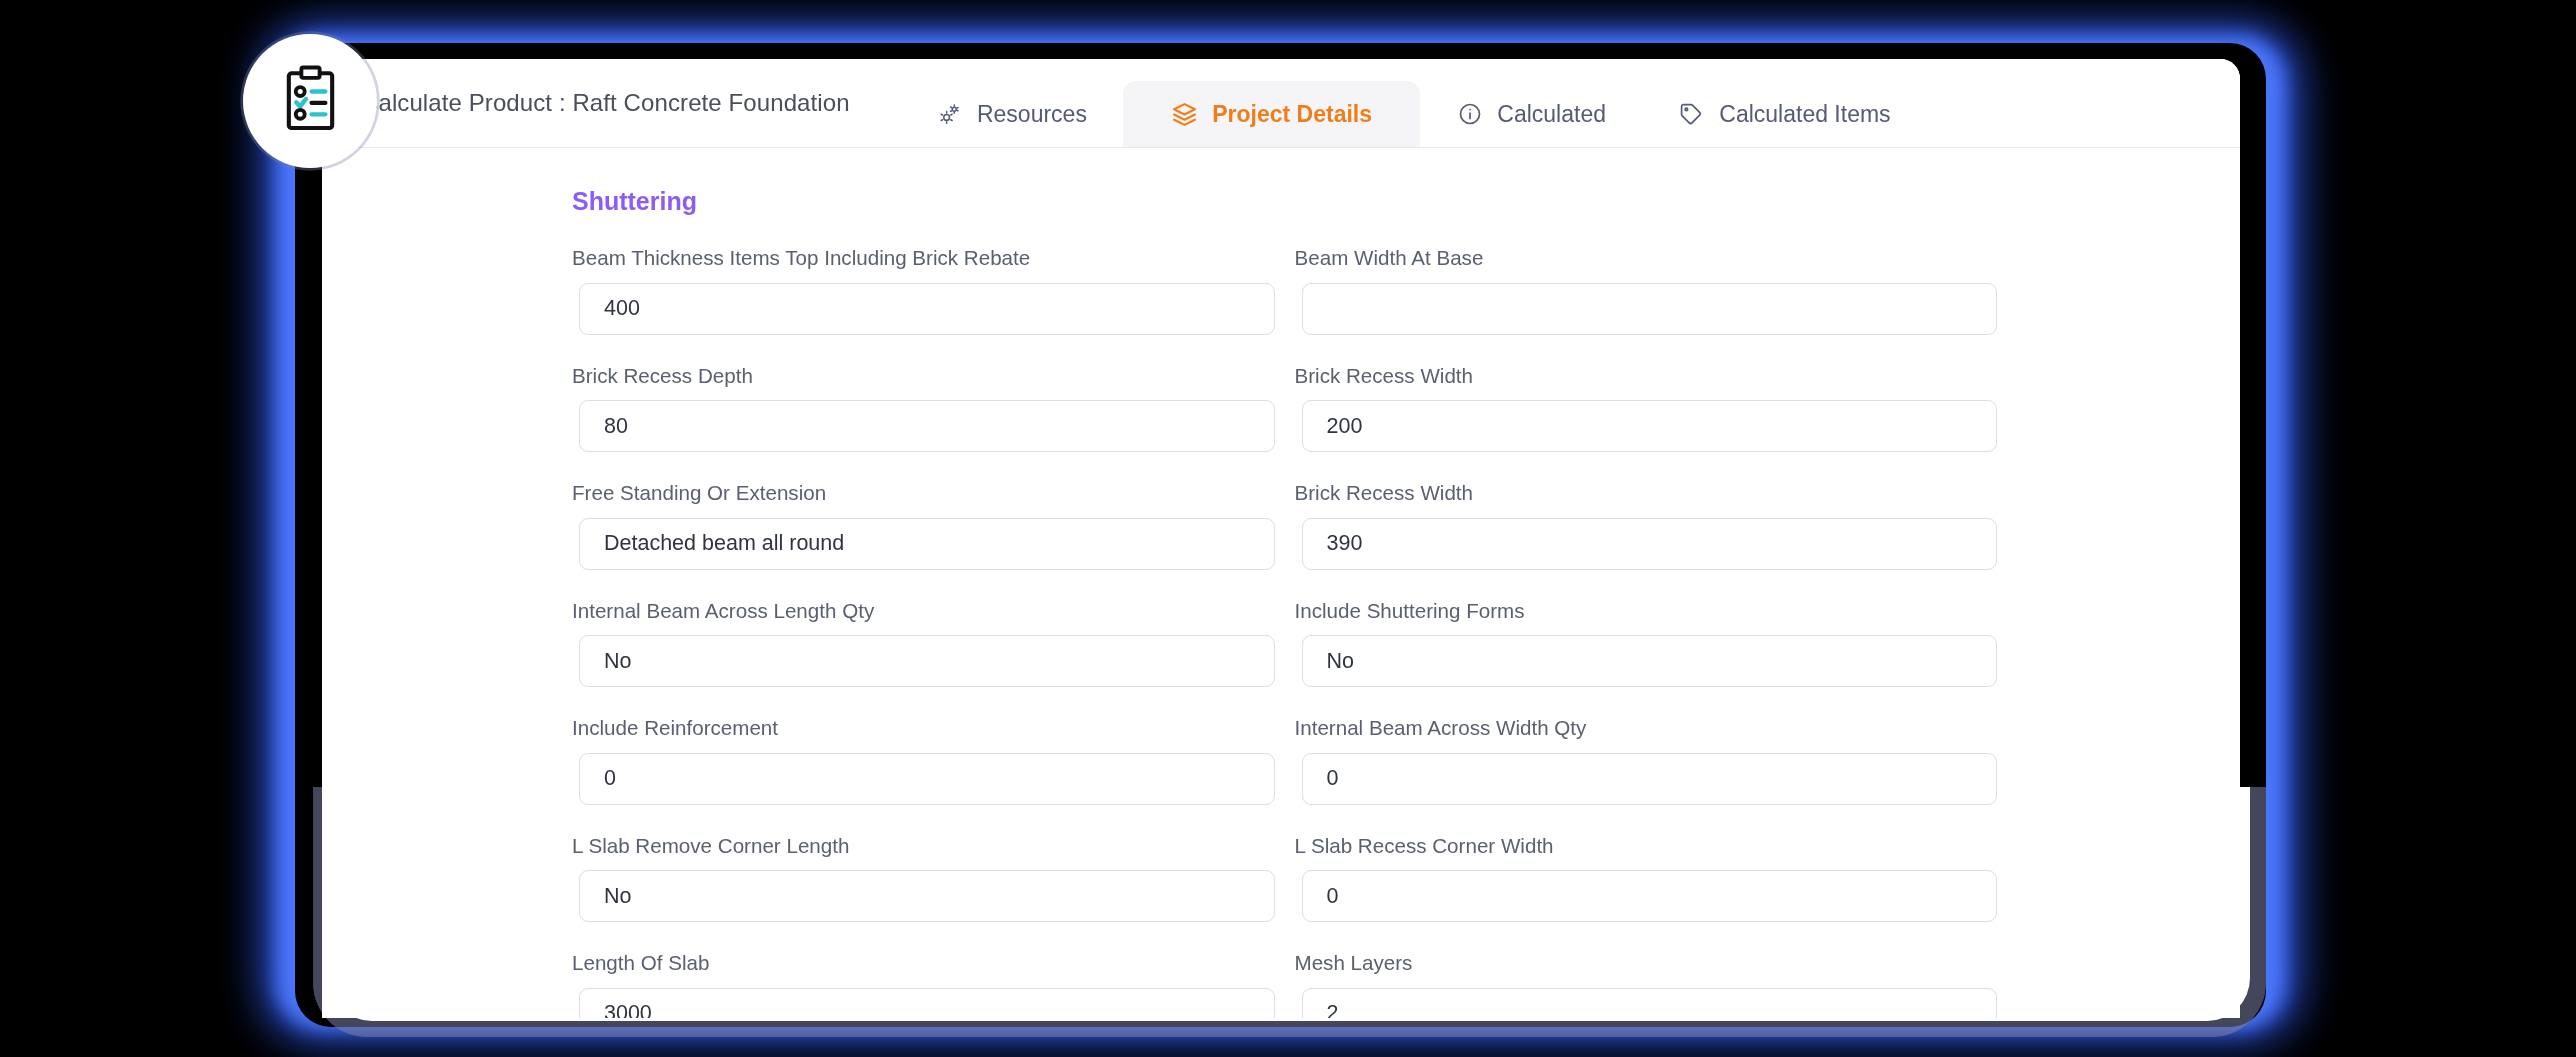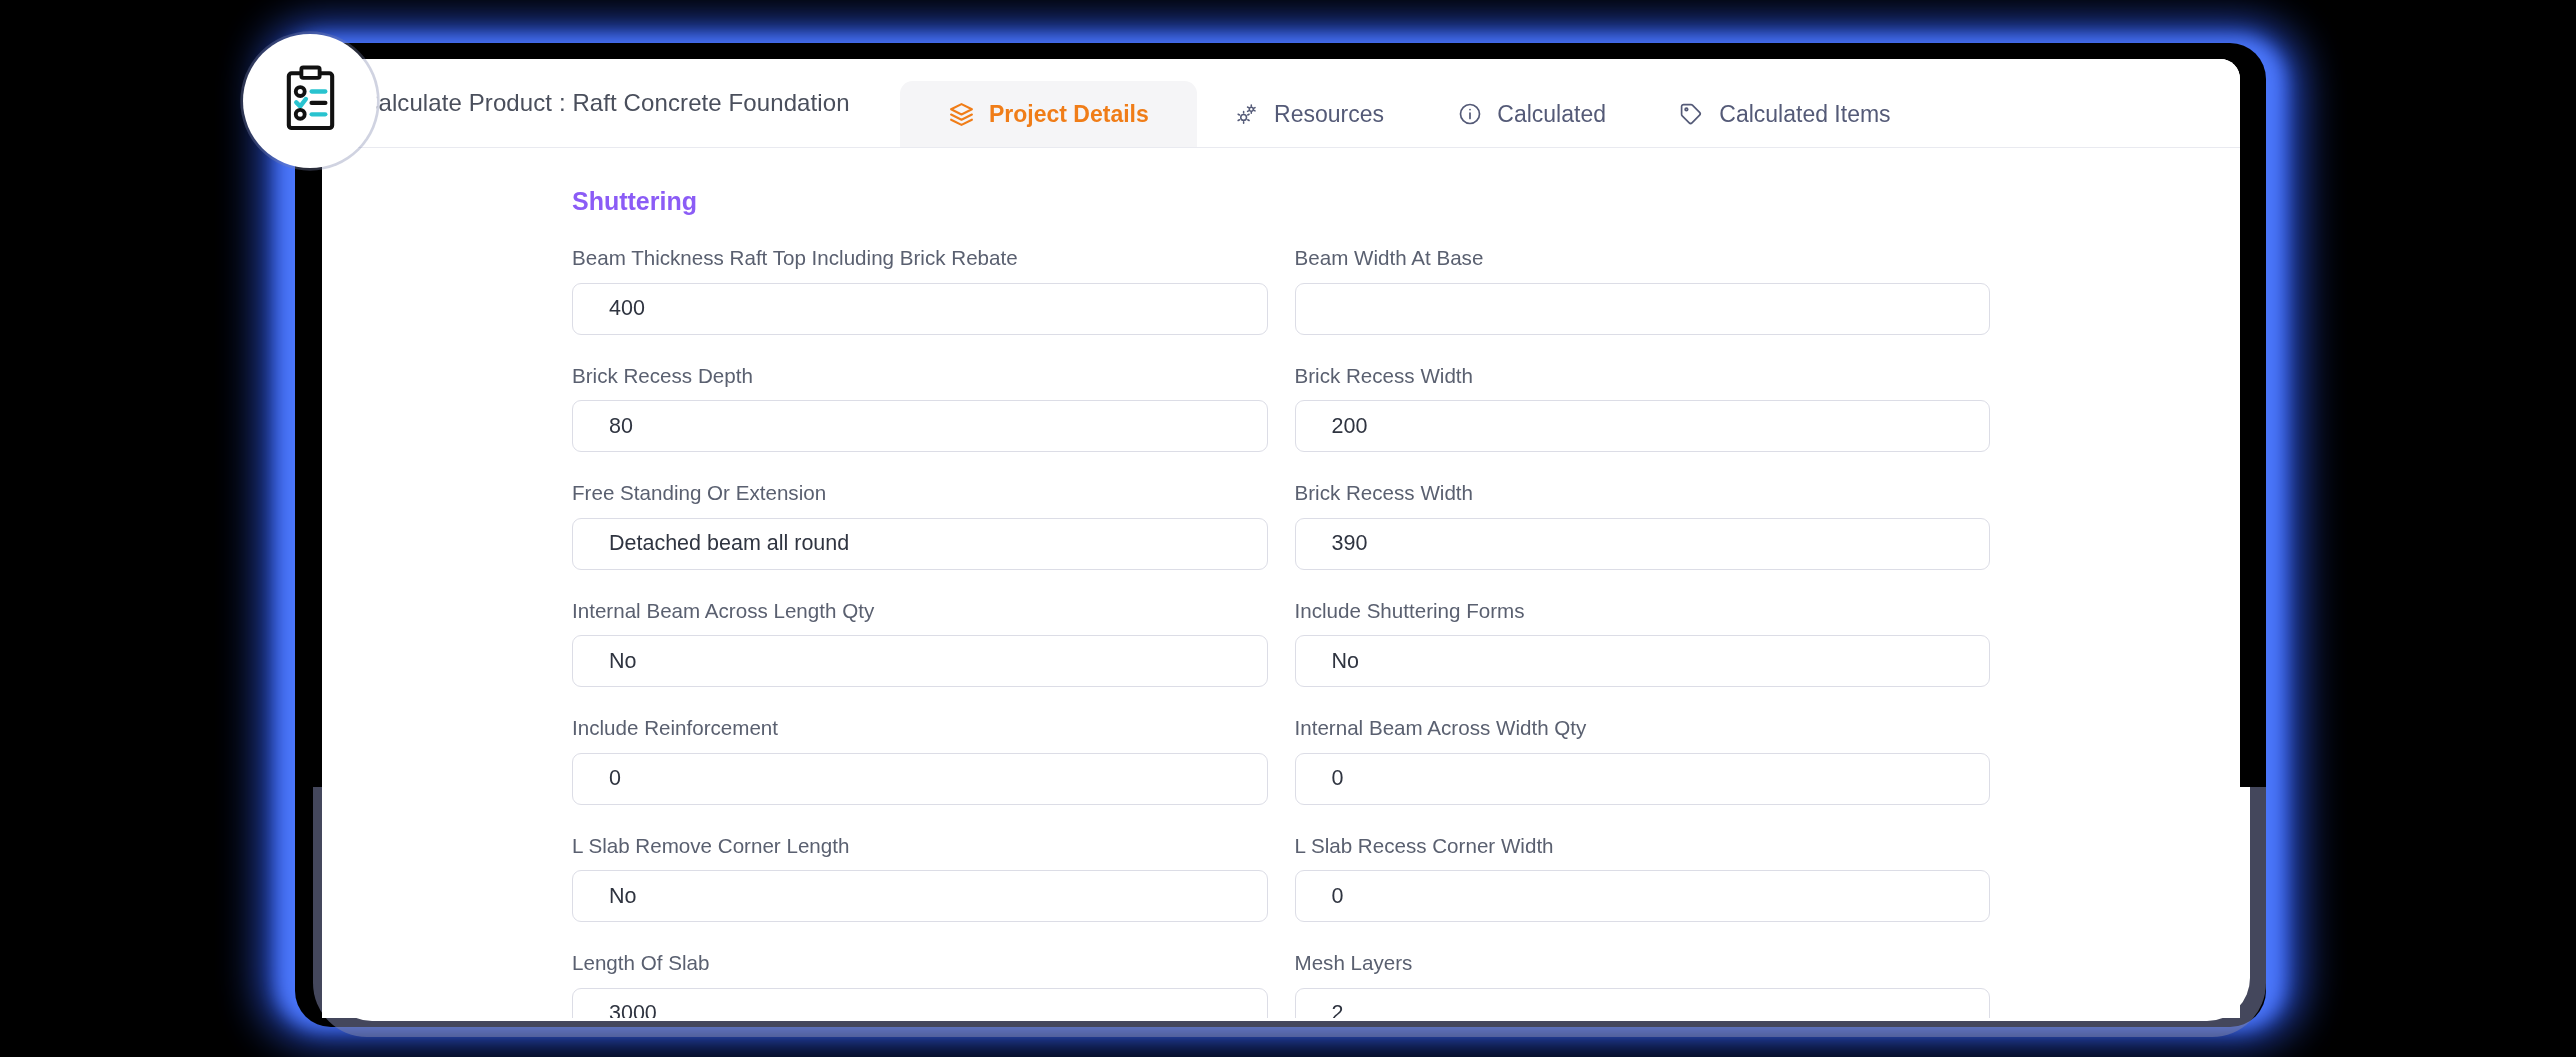"Project Details" div.tab { order: before "Resources" -> after "Resources" }
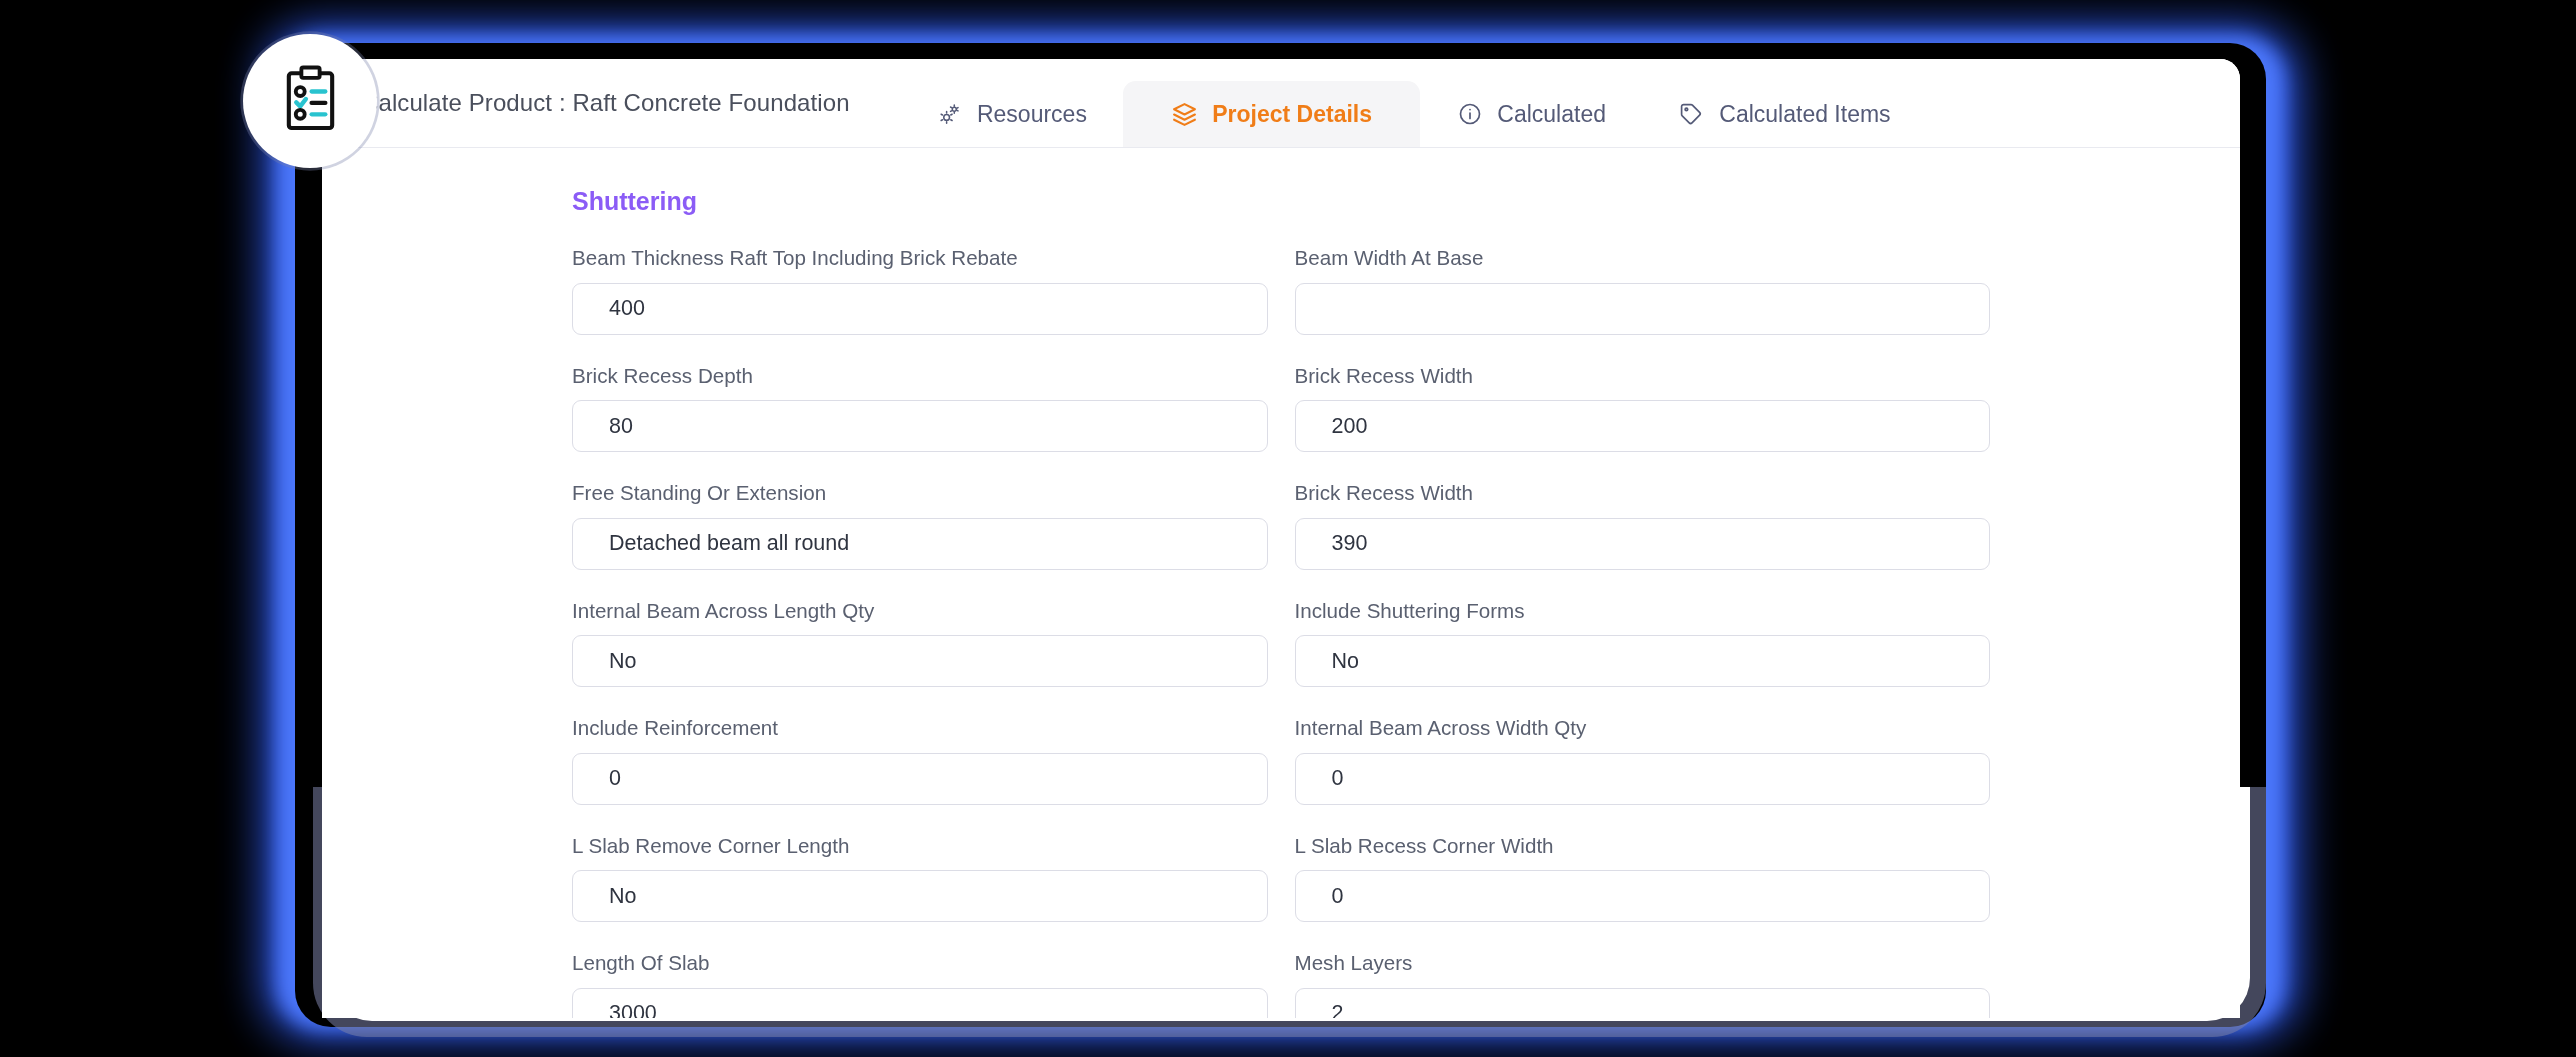"Beam Thickness Raft Top Including" div.field-label { text: Raft -> Items }
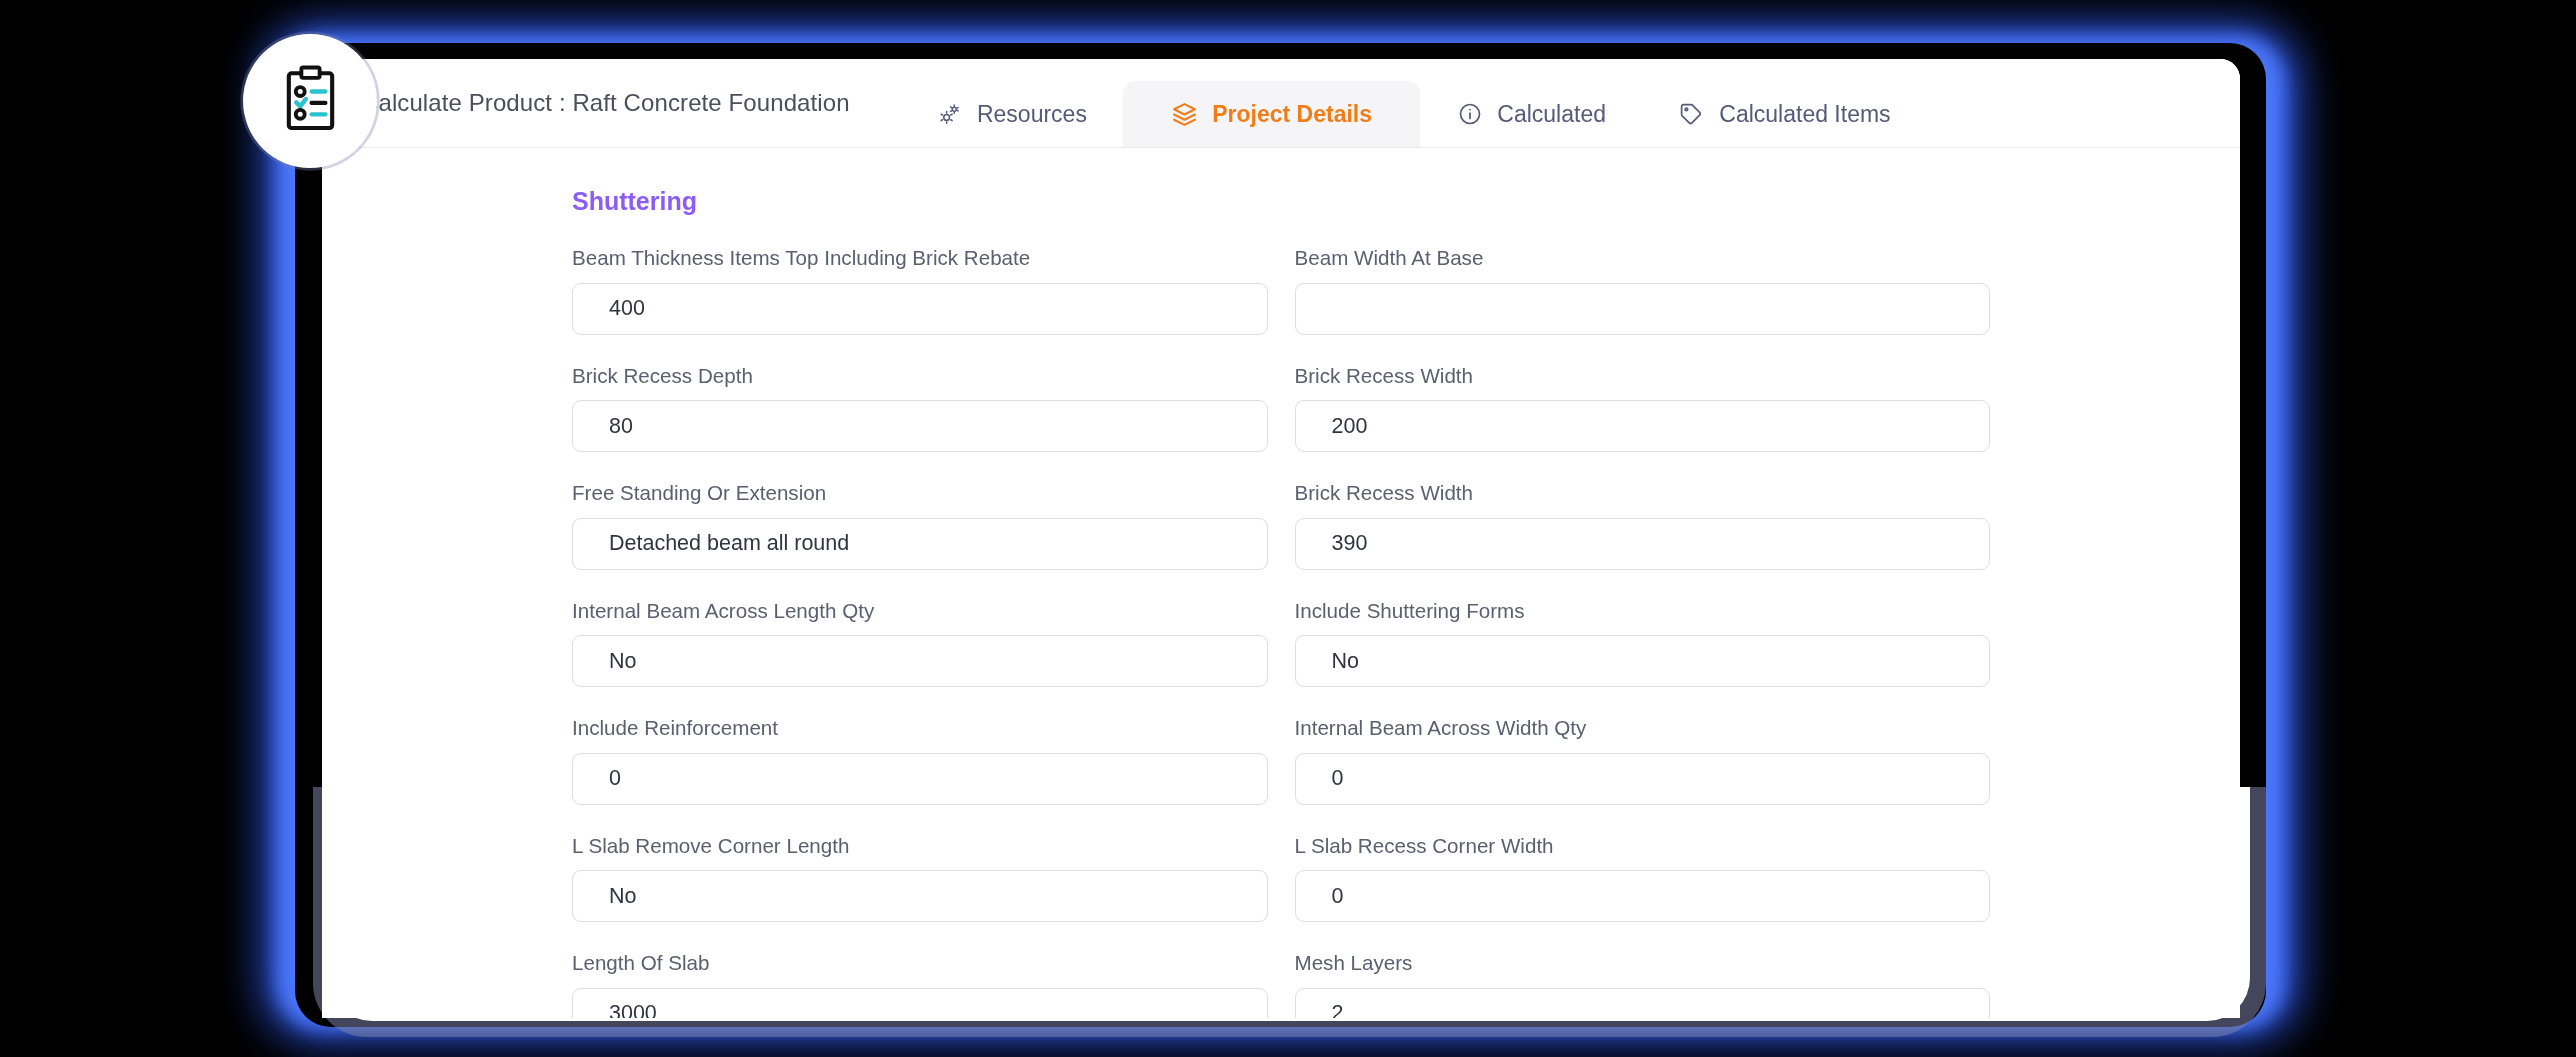"400" .field-input { margin-left: none -> 7px; padding: 0 36px -> 0 24px }
